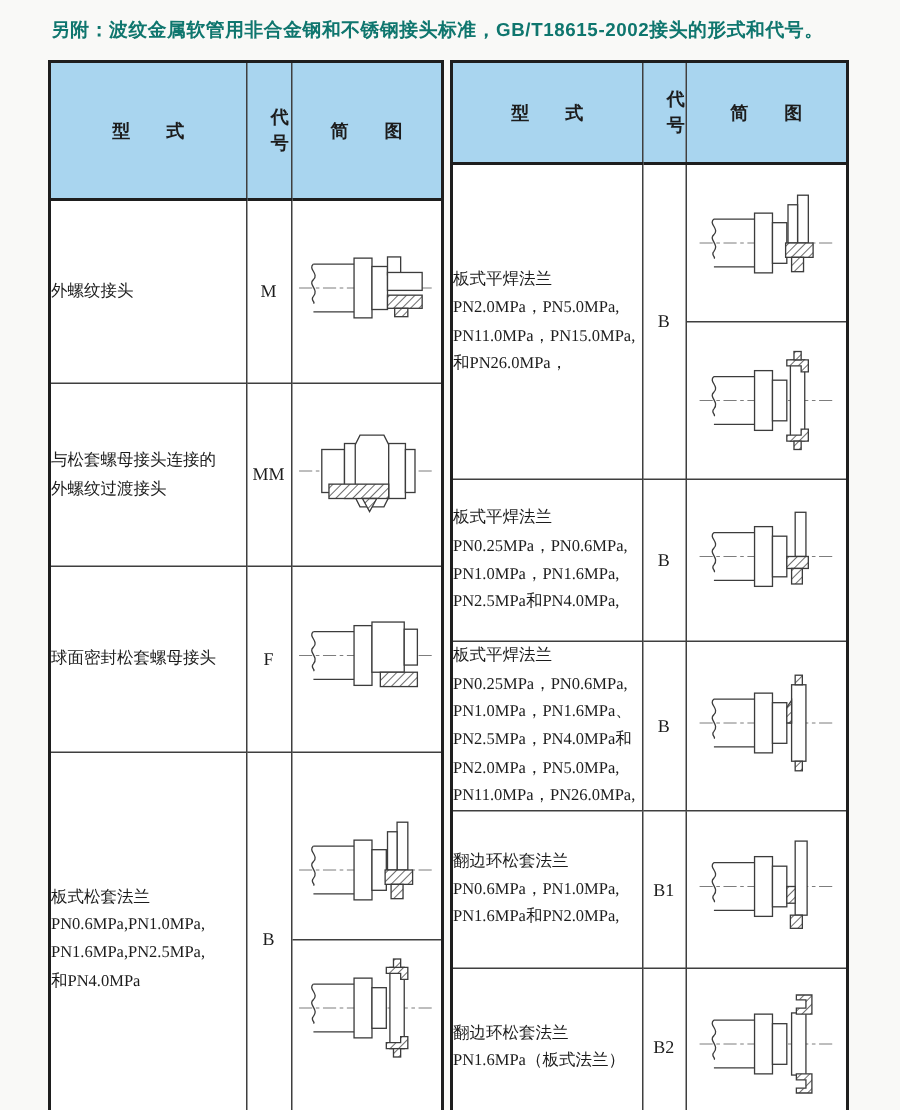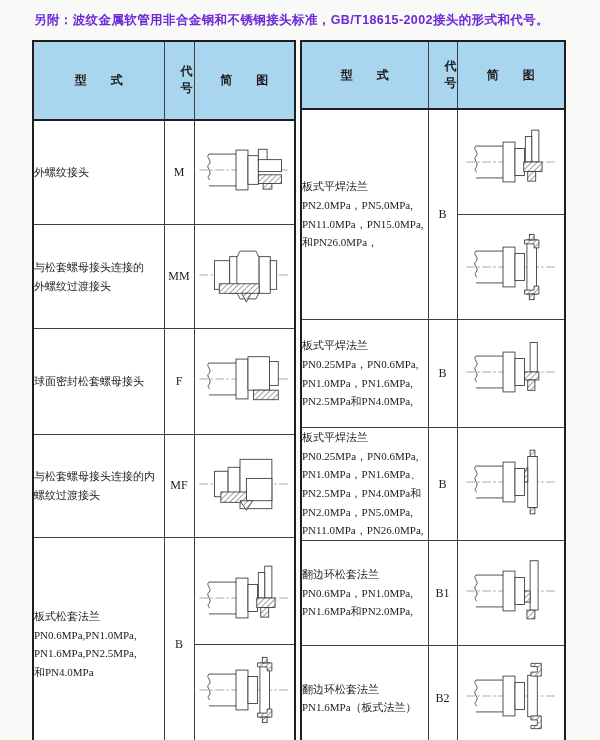"另附：波纹金属软管用非合金钢和不锈钢接头标准，GB/T18615-2002接头的" .title { color: #6d28d9 -> #0f766e }
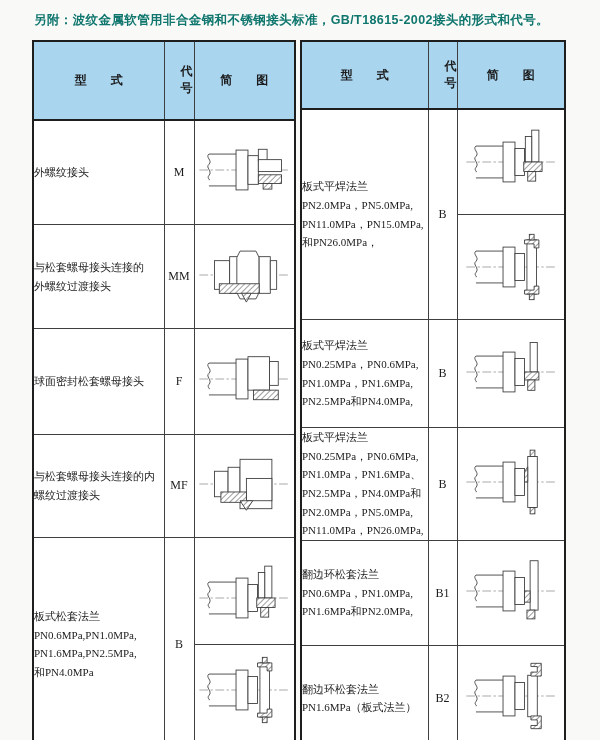"与松套螺母接头连接的内" tr { html: <tr> <td>与松套螺母接头连接的内 螺纹过渡接头</td> <td>MF</td> <td><span> <svg> <line></line> <rect></rect> <rect></rect> <rect></rect> <rect></rect> <rect></rect> <polygon></polygon> </svg> </span></td> </tr> -> none }
